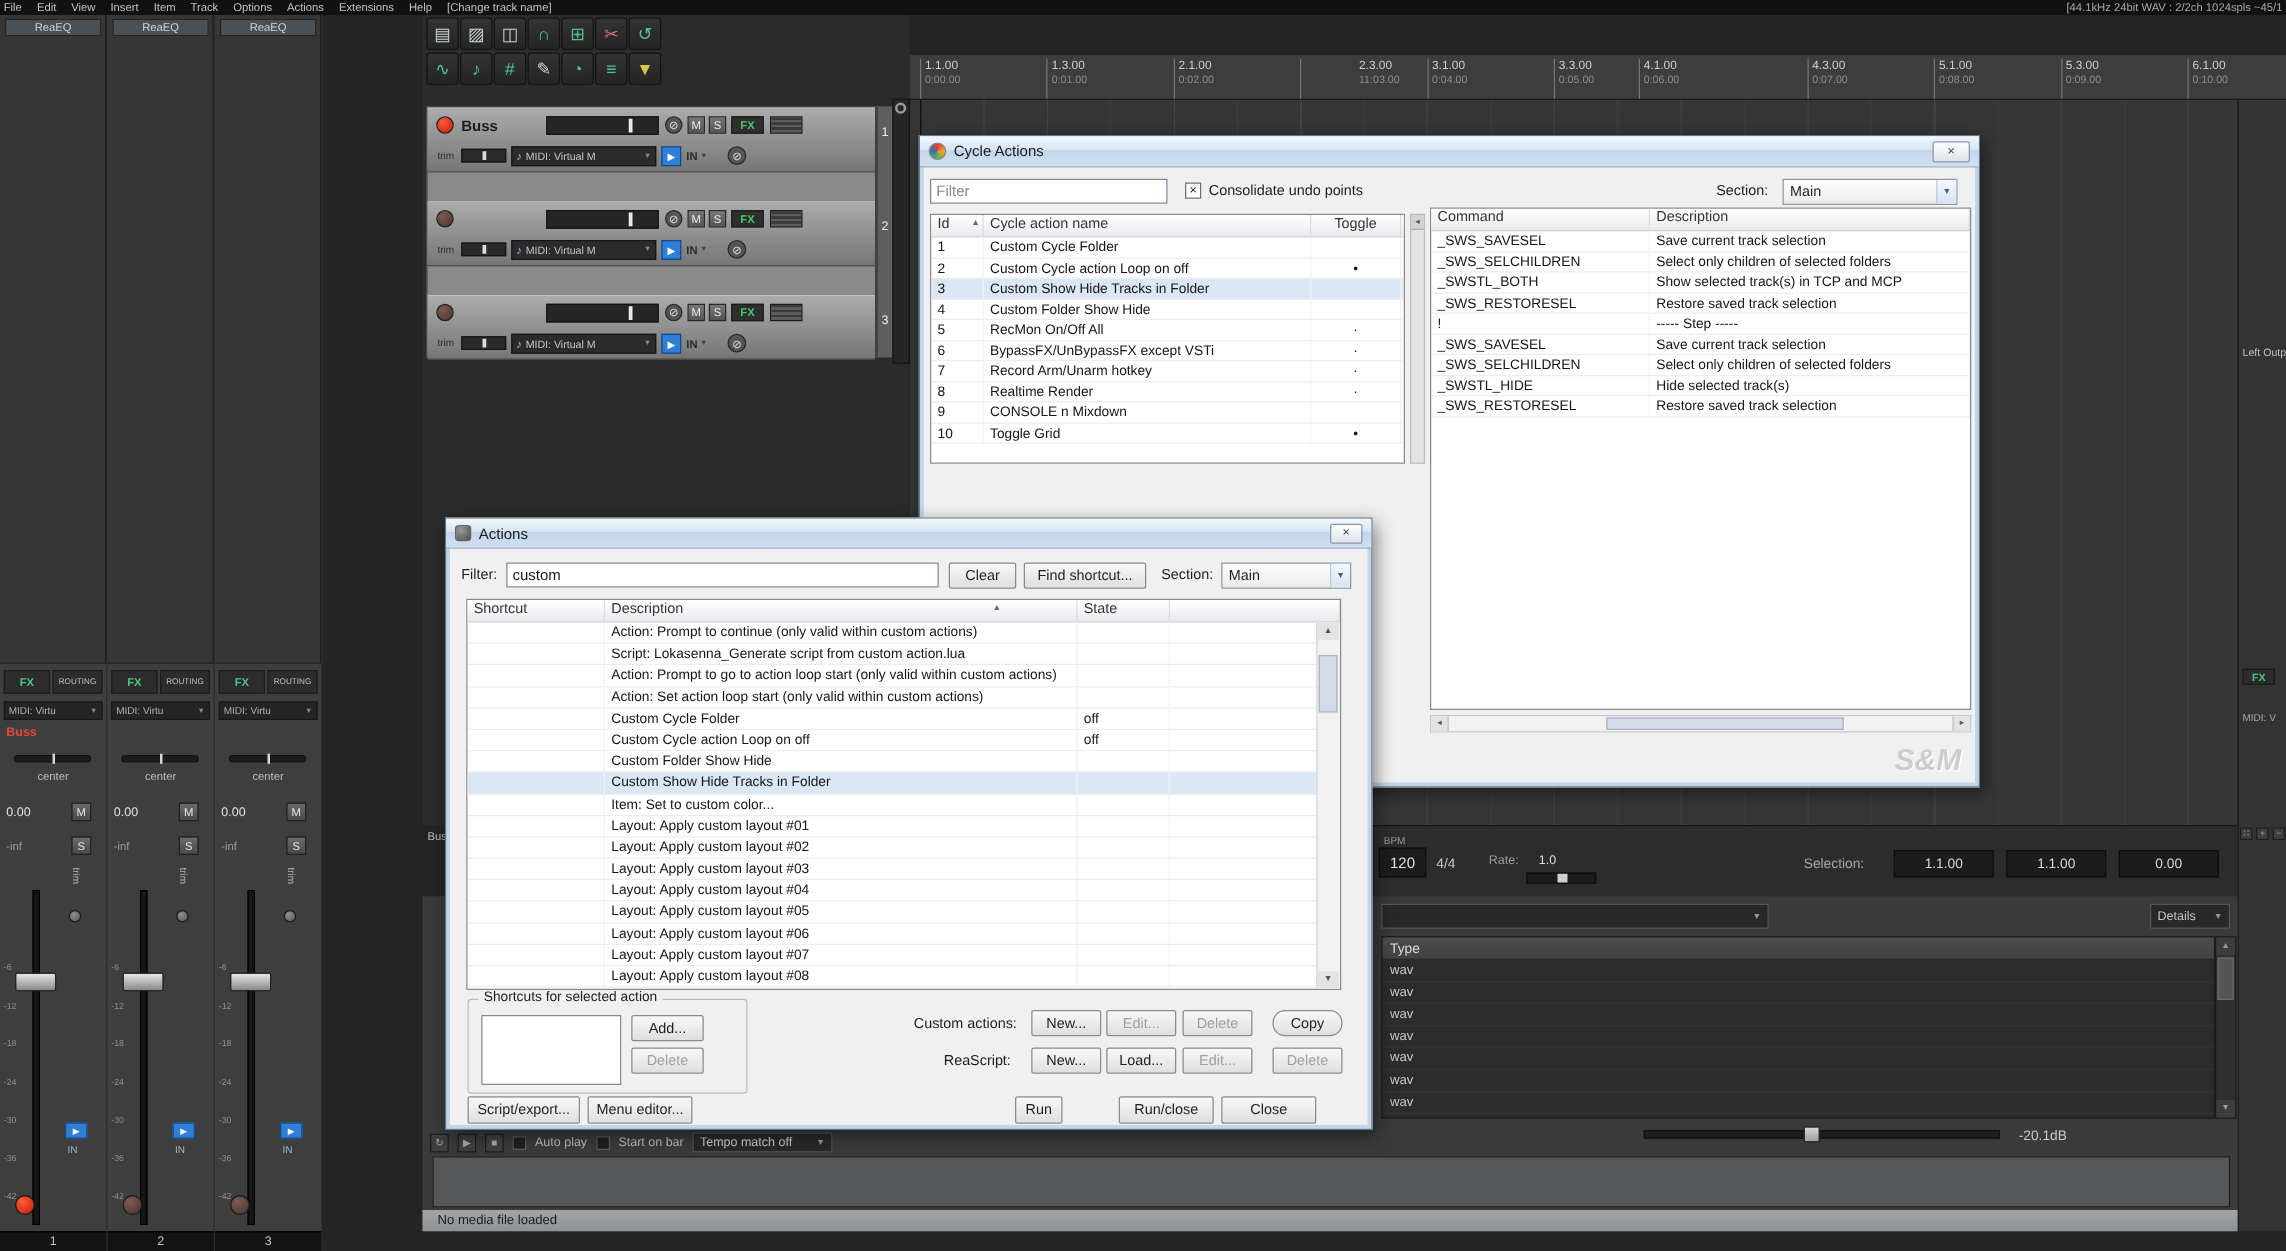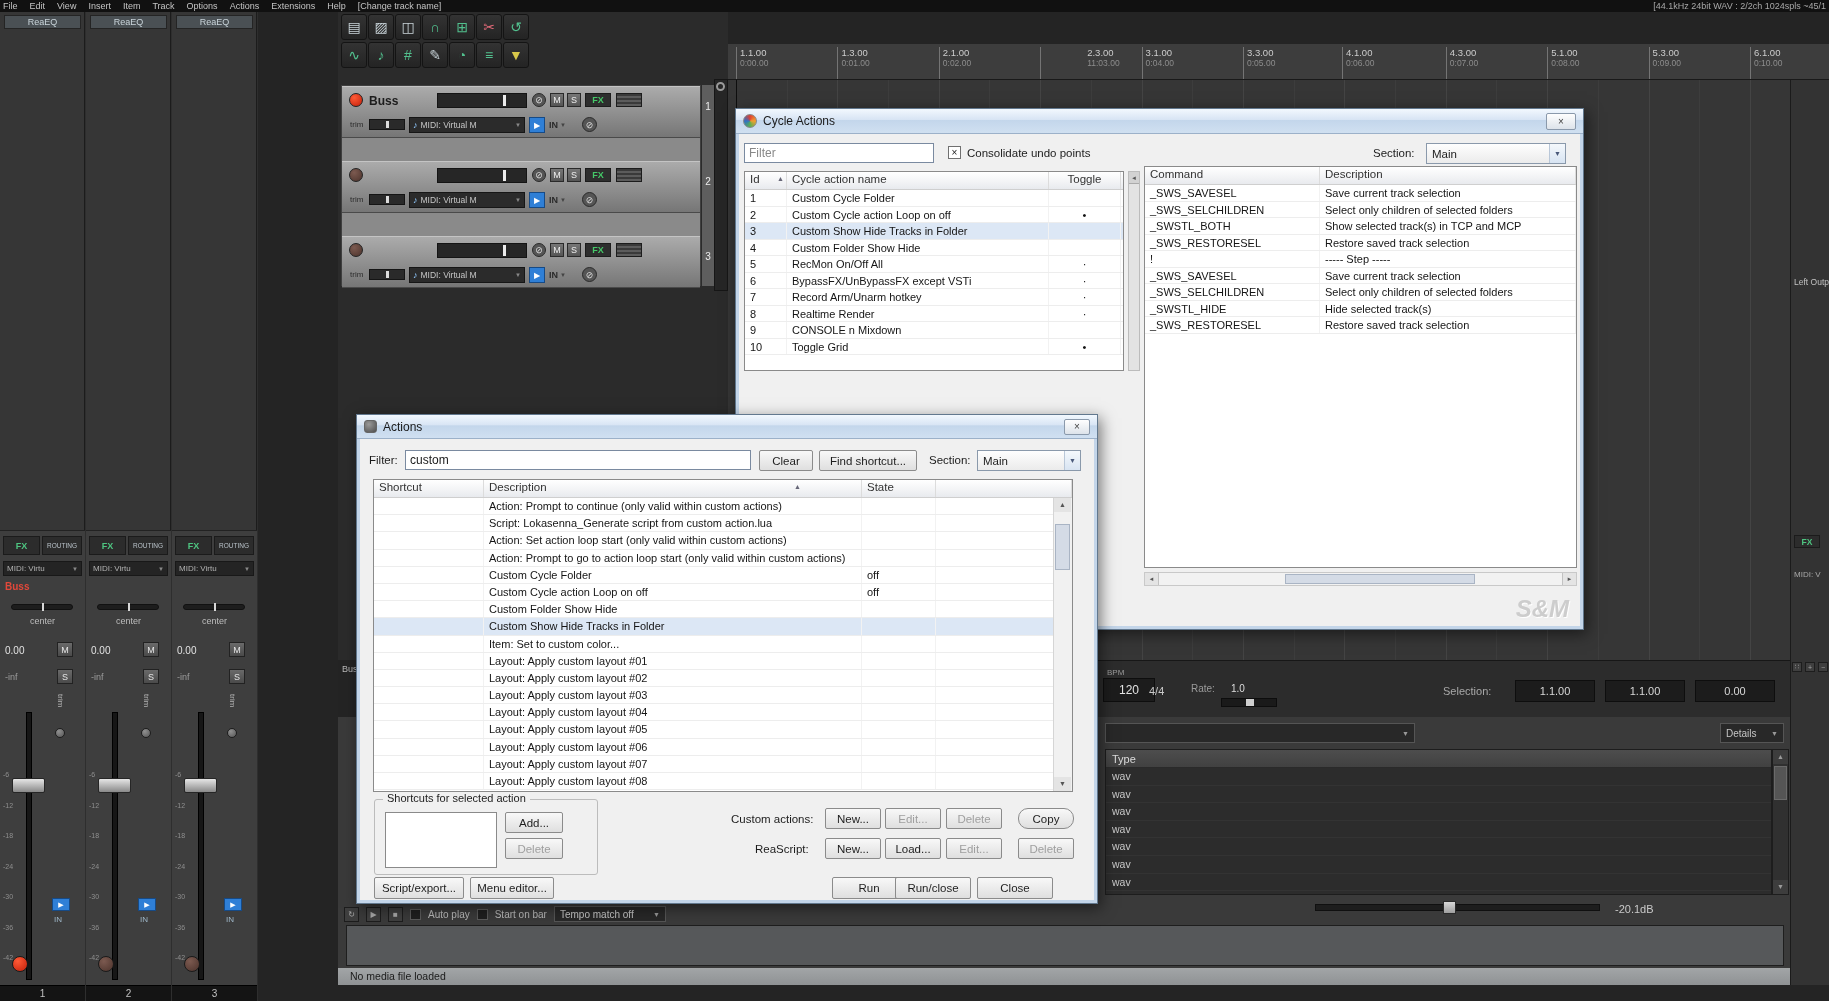"4.1.00" div.rmark { left: 614px -> 583px }
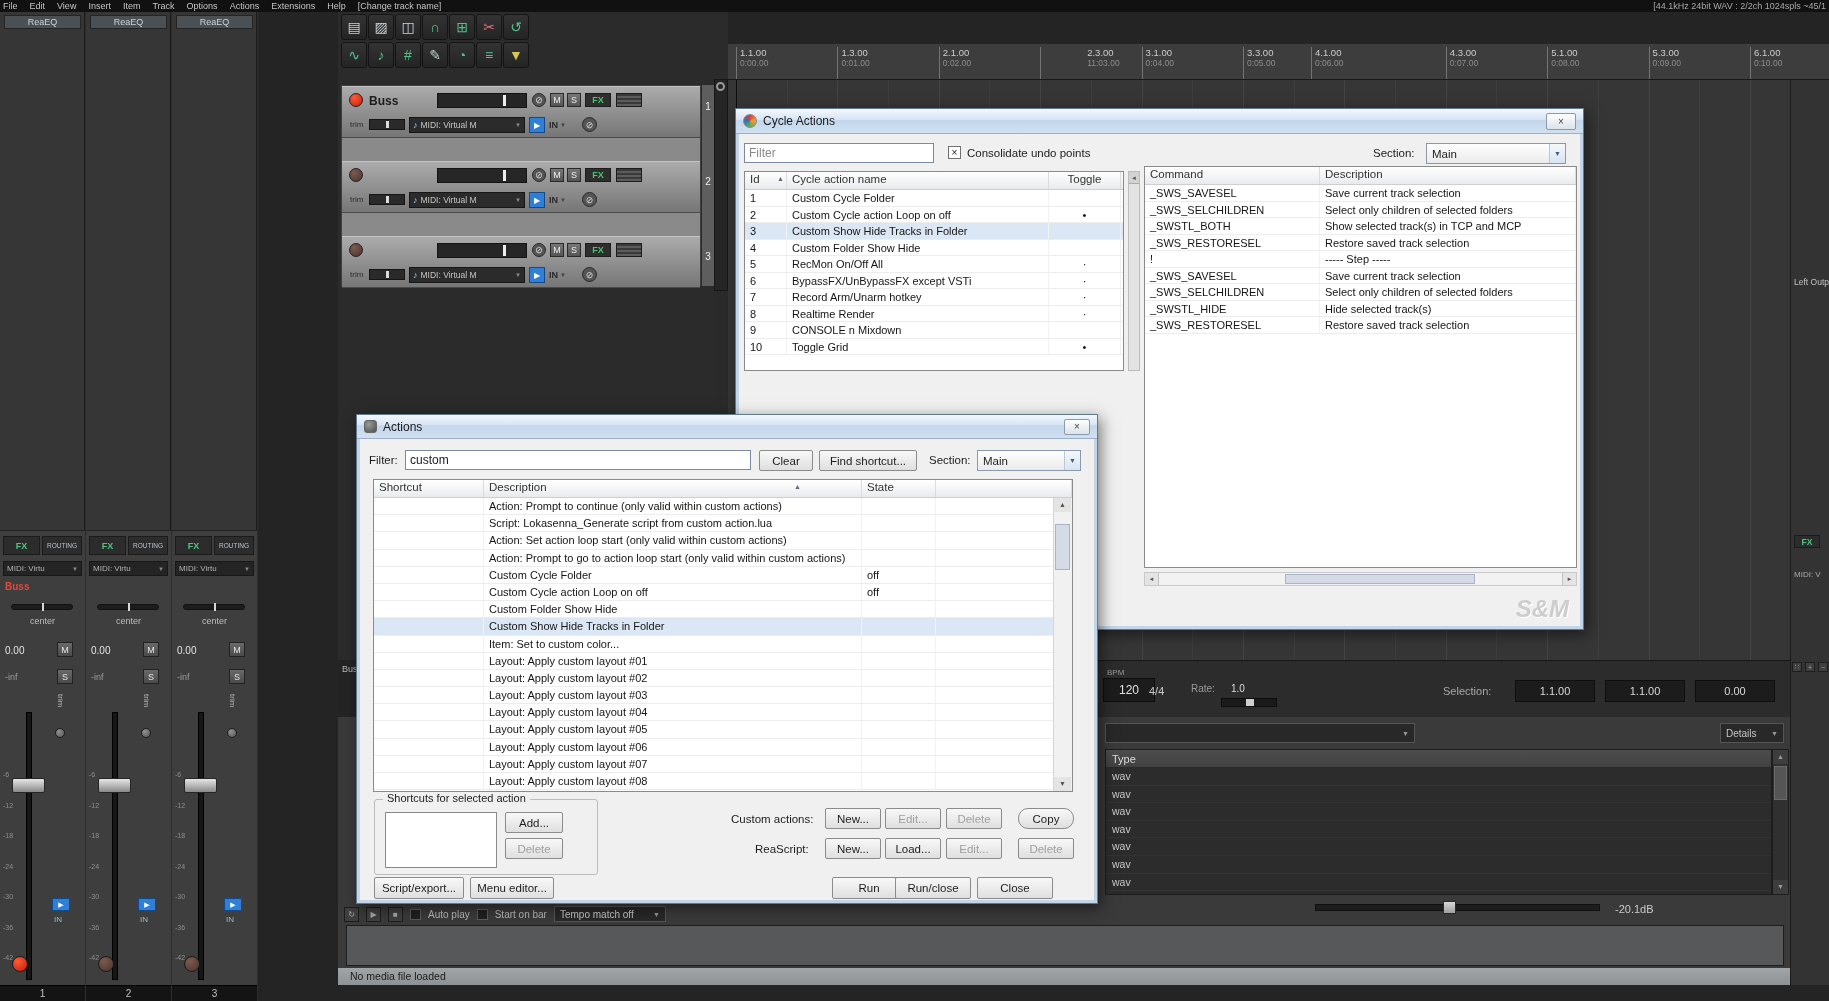"Action: Set action loop start" div.lv-row { order: before "Action: Prompt to go to" -> after "Action: Prompt to go to" }
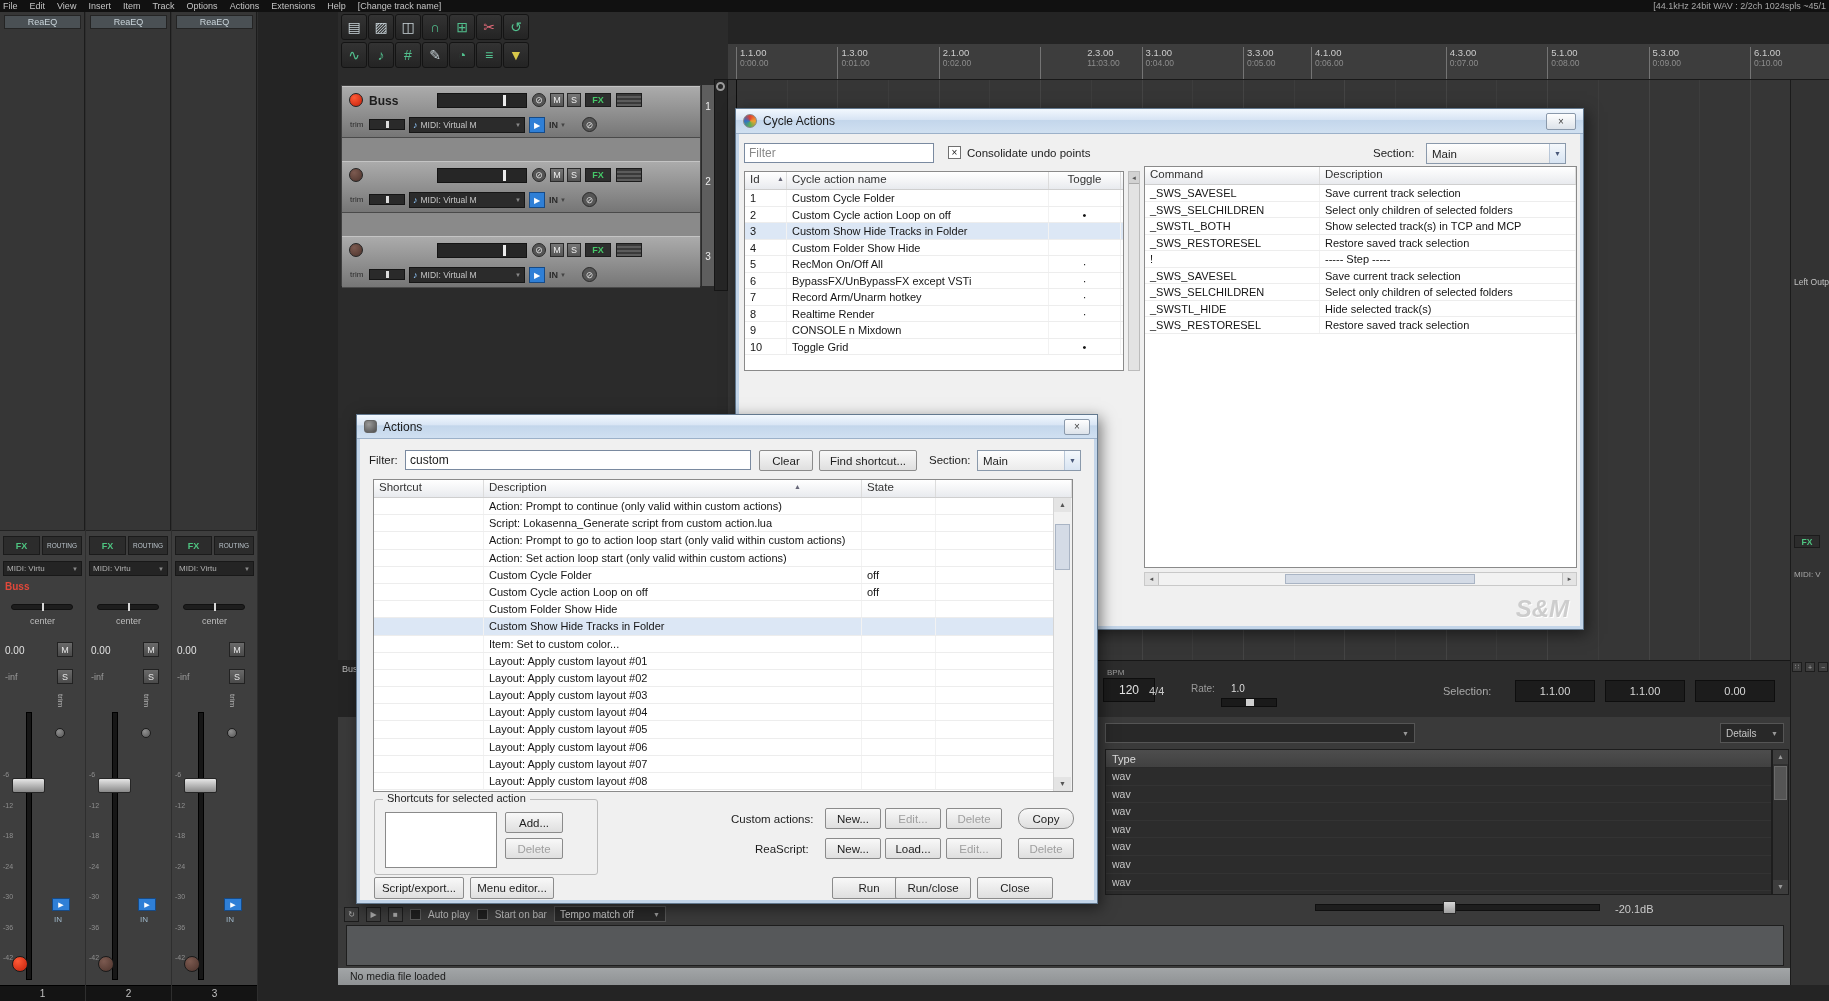"120" #tp-bpm { width: 52px -> 38px }
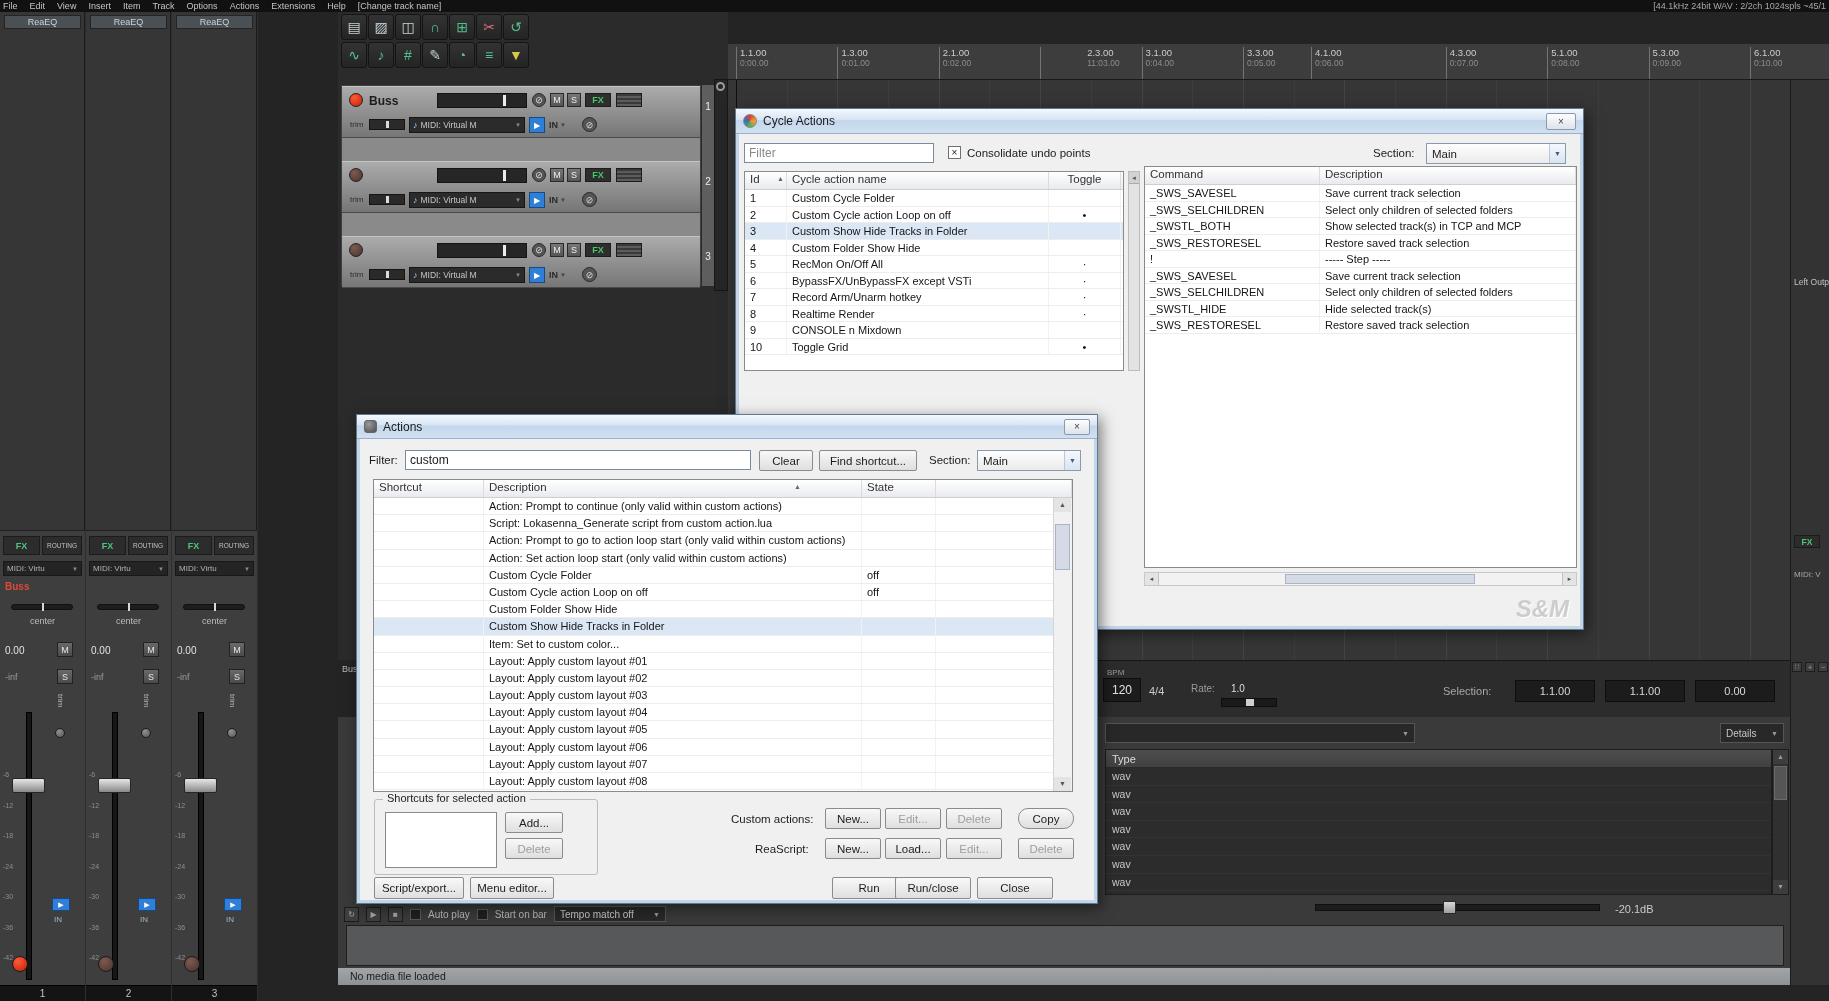"Run" div.btn { left: 475px -> 455px; width: 74px -> 38px }
